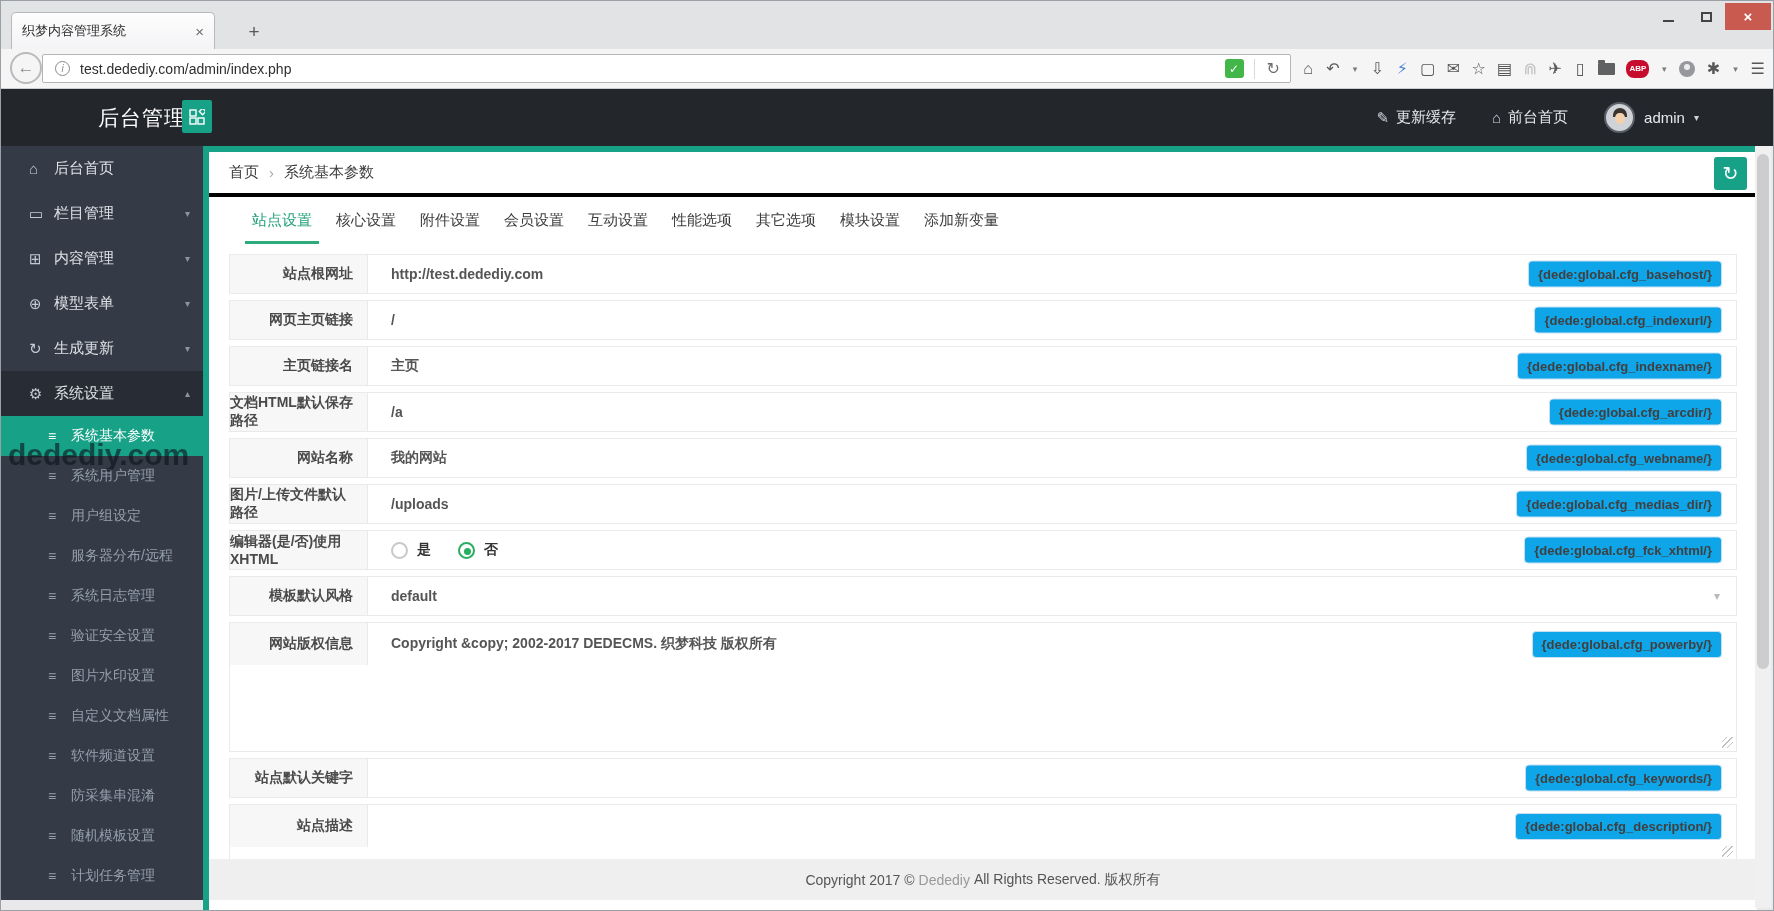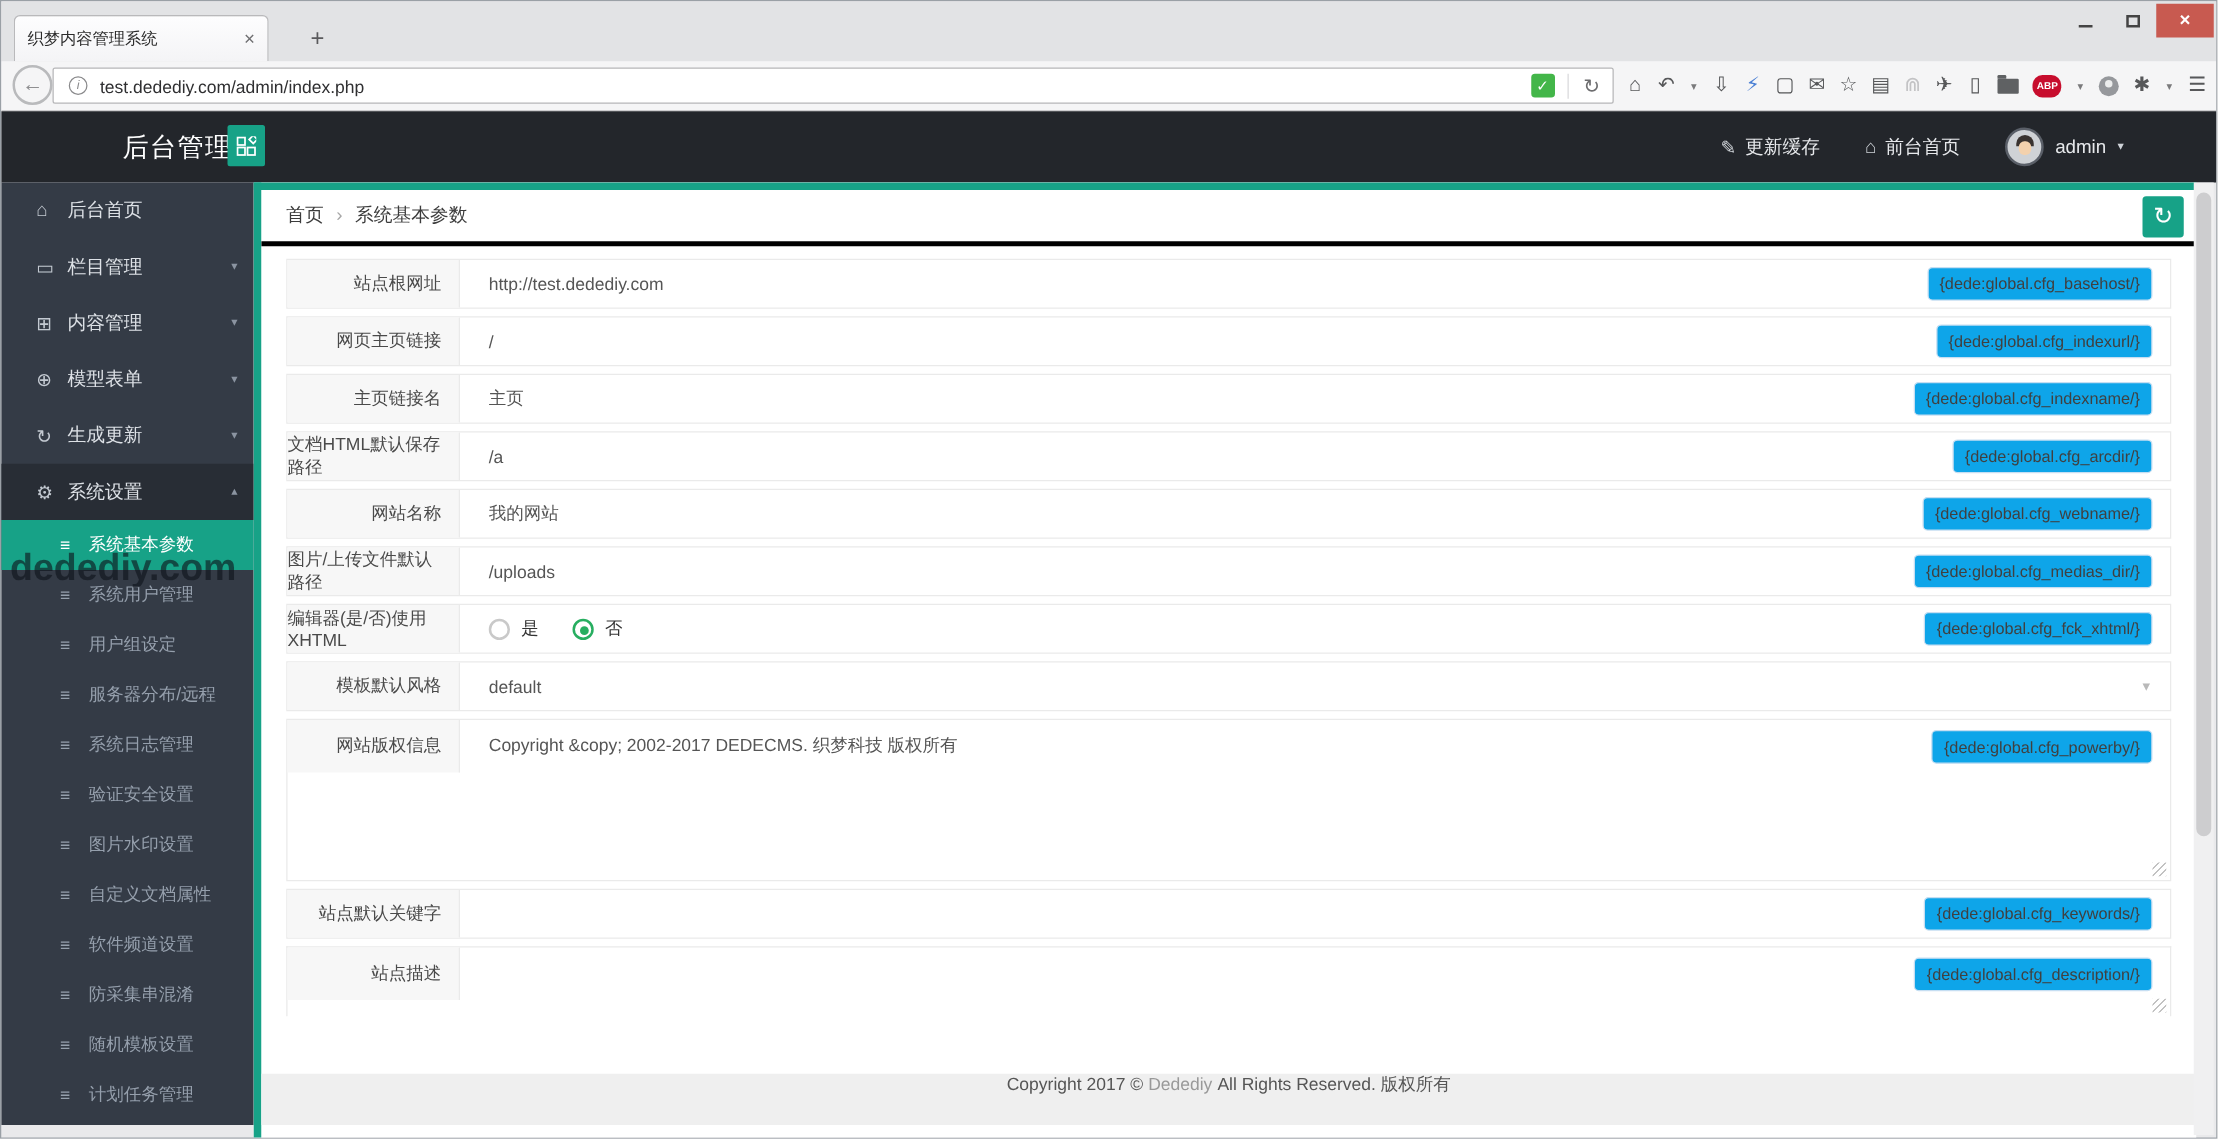"站点设置" div.tabs { html: none -> <div> <div>站点设置</div> <div>核心设置</div> <div>附件设置</div> <div>会员设置</div> <div>互动设置</div> <div>性能选项</div> <div>其它选项</div> <div>模块设置</div> <div>添加新变量</div> </div> }
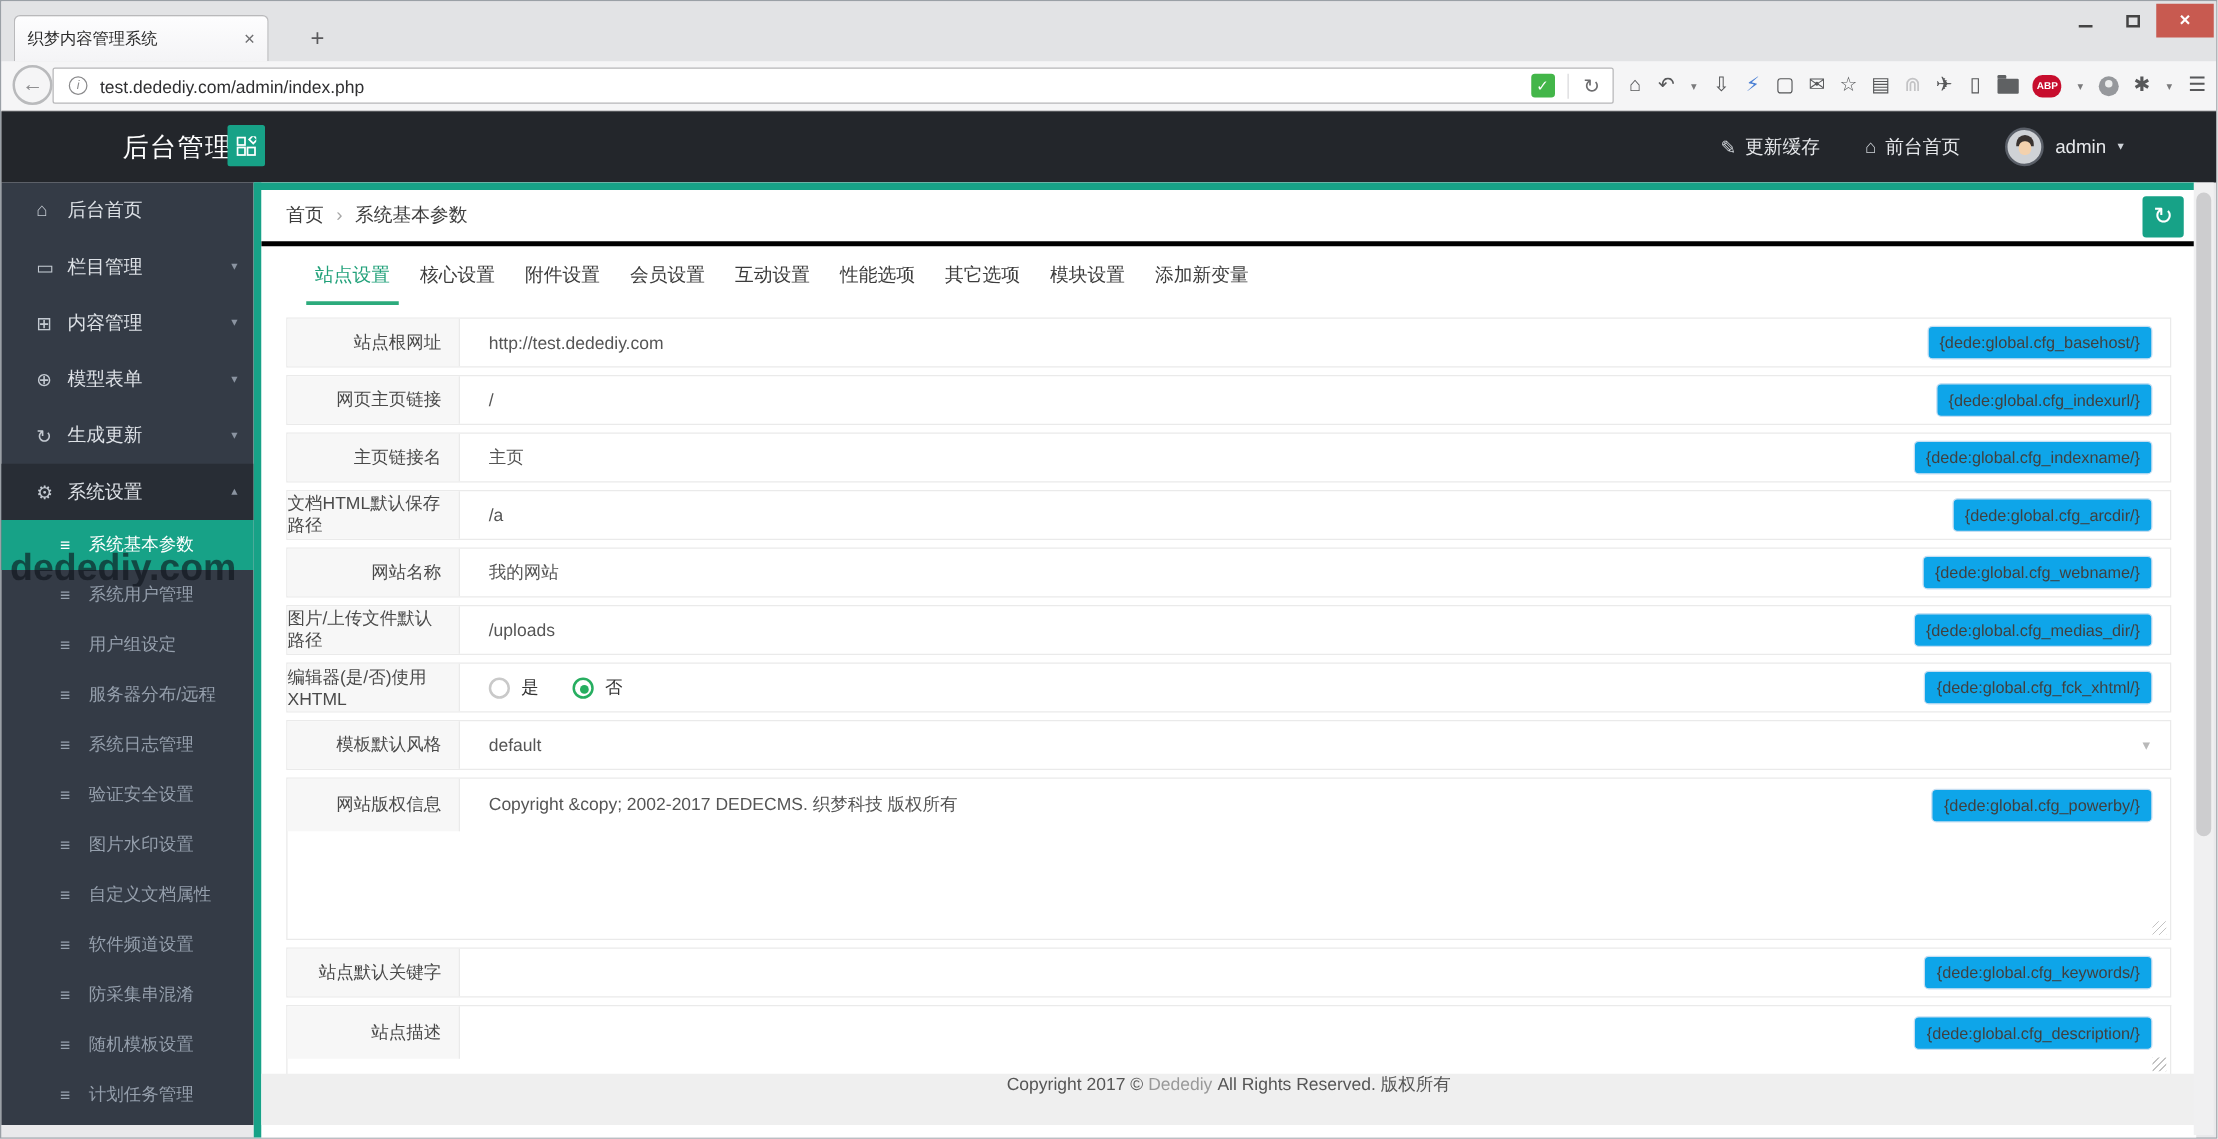"站点根网址" .frow { font-weight: none -> bold }
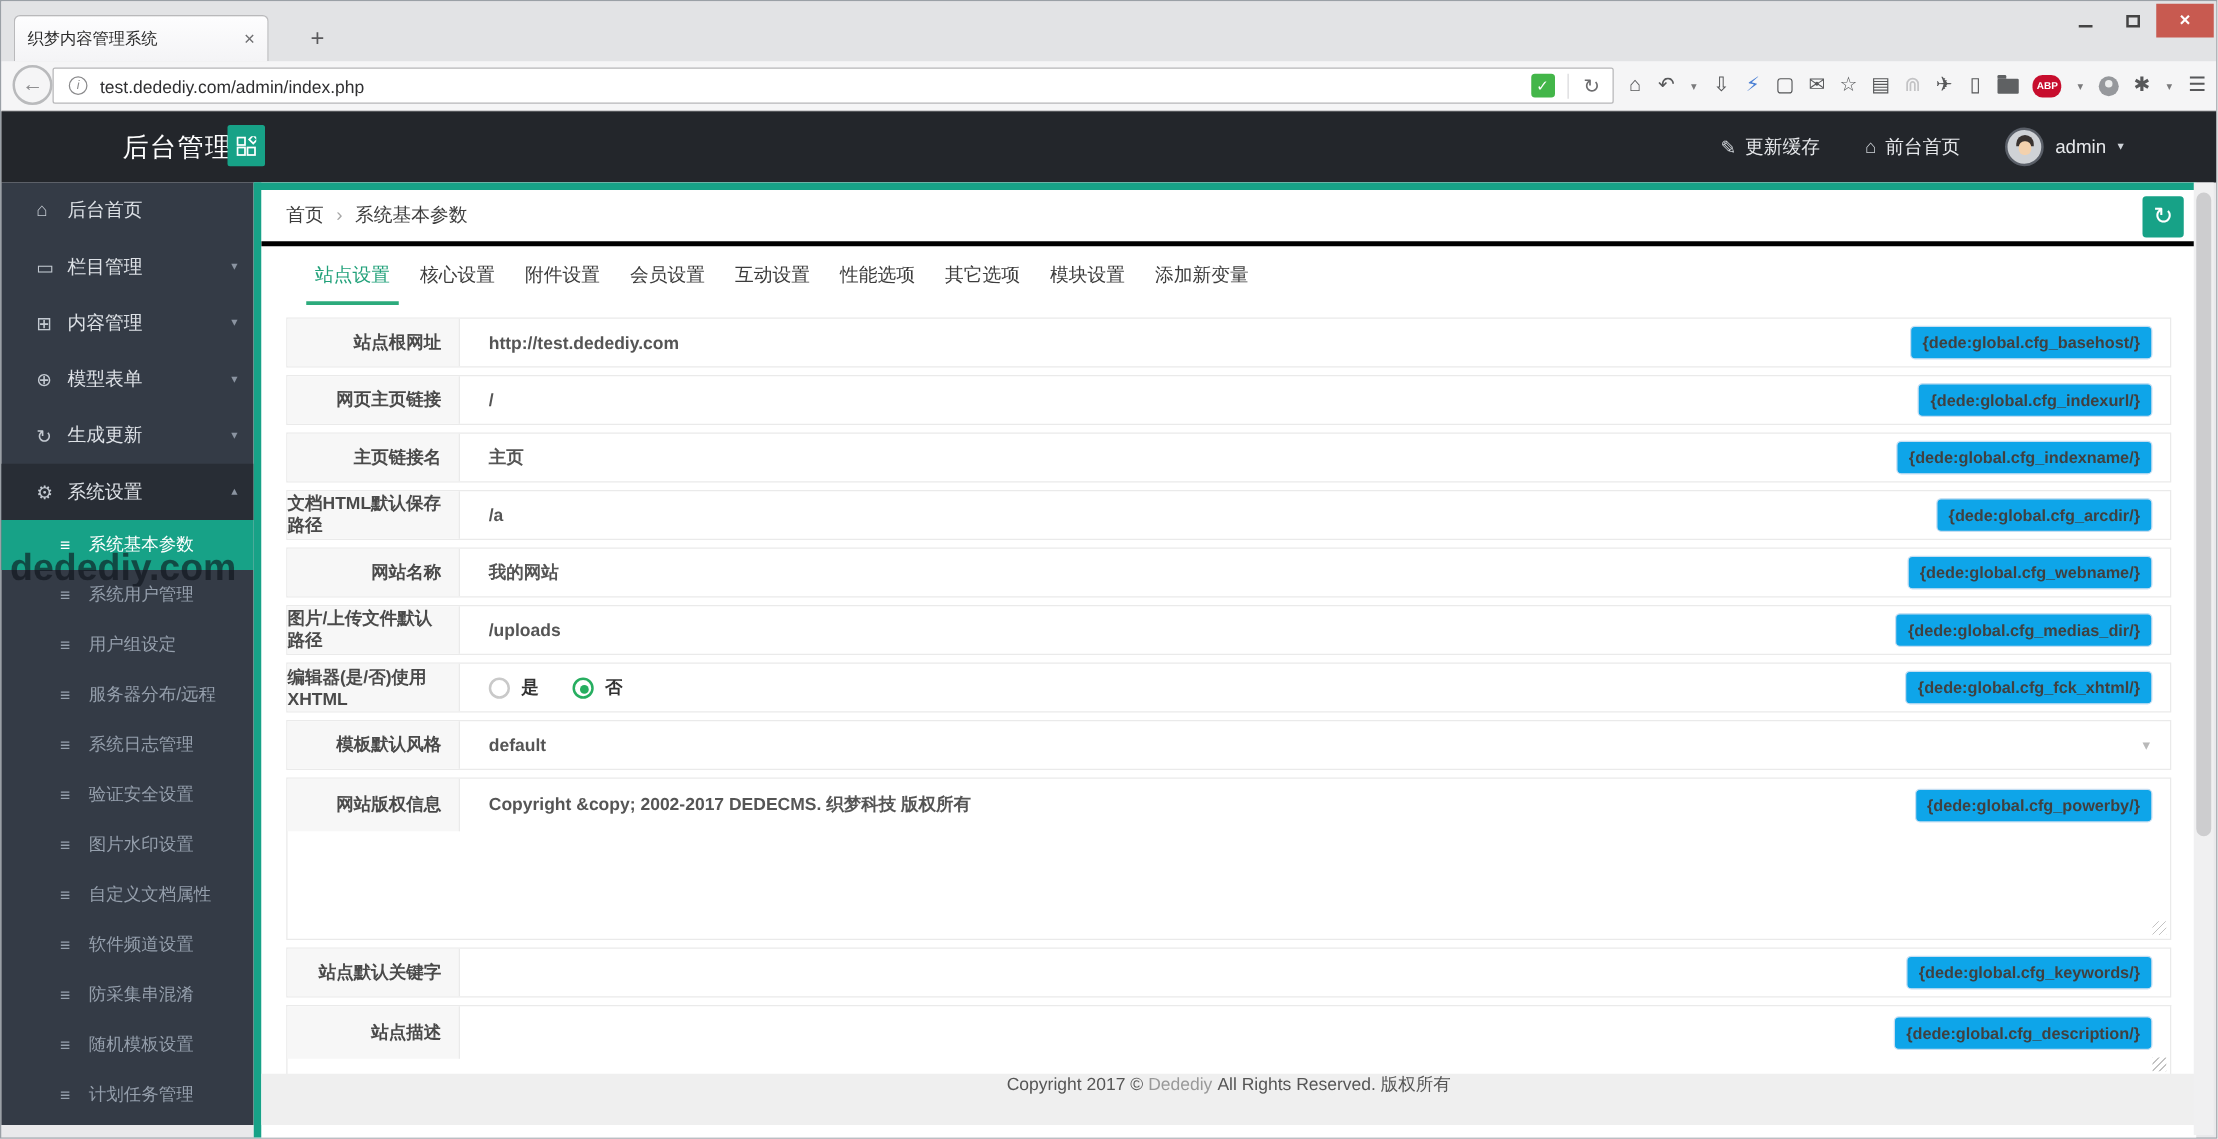"Copyright 2017 ©" .footer { align-items: none -> center }
